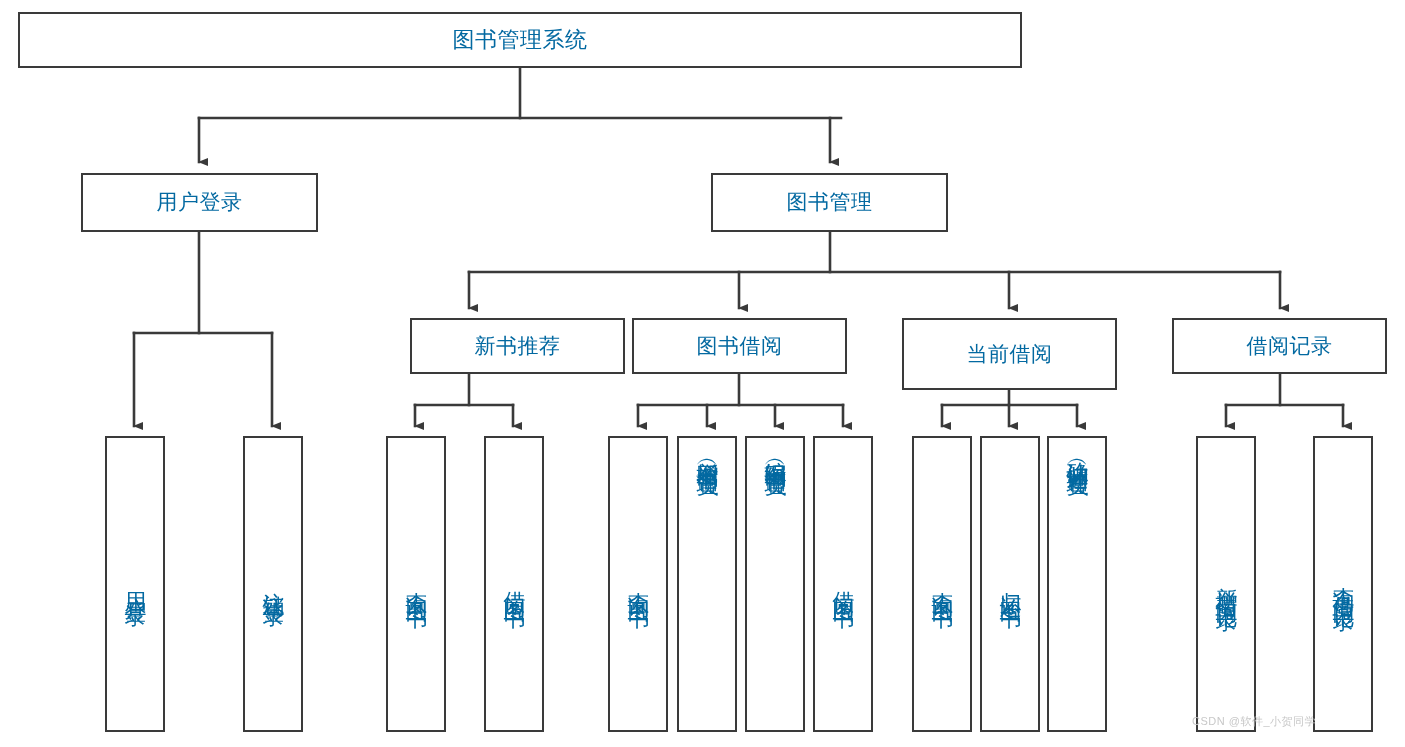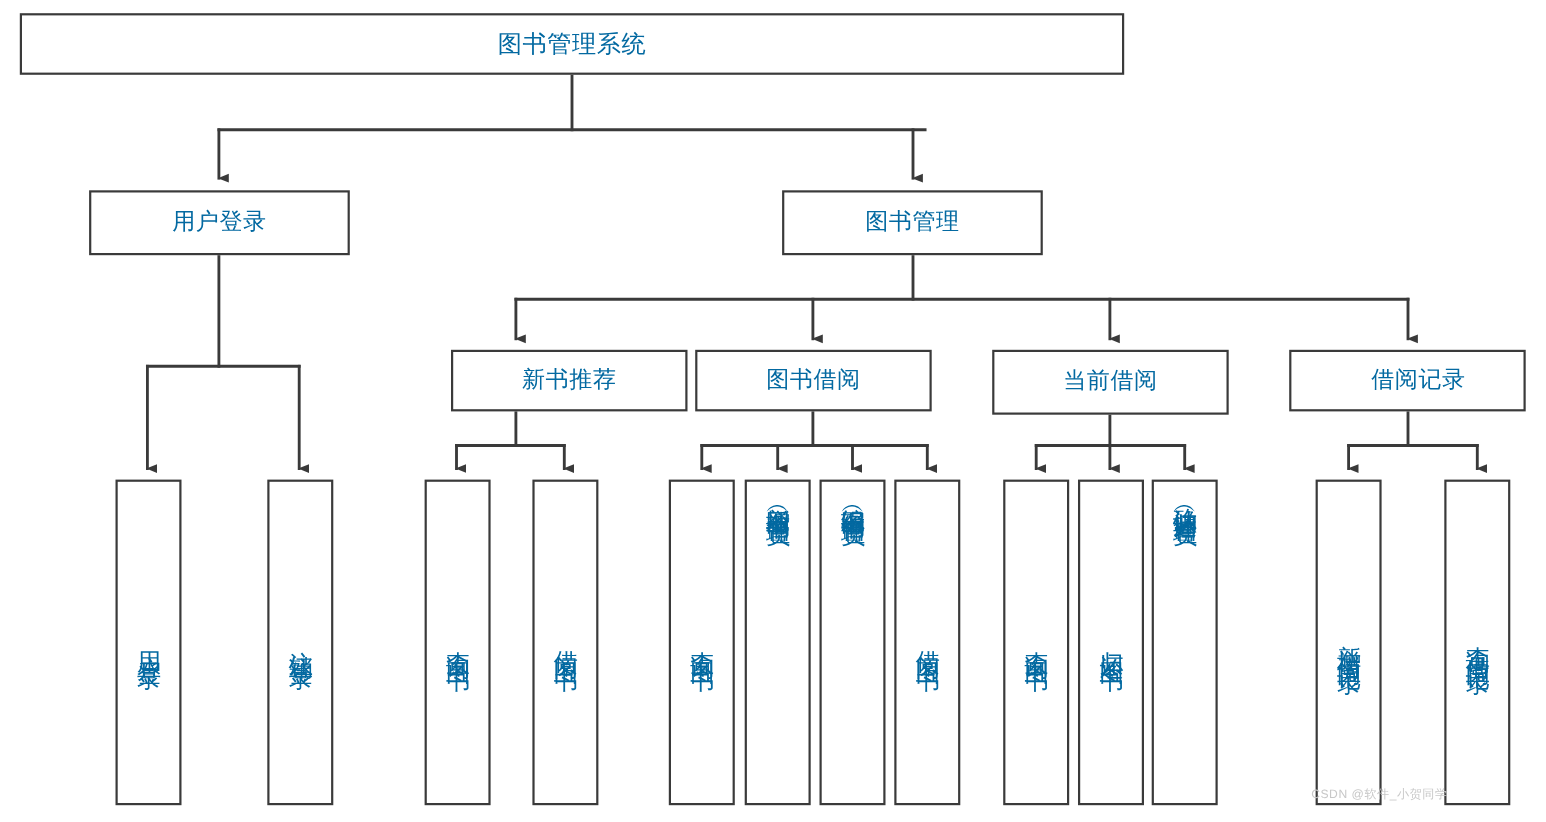"当前借阅" div.node { height: 59px -> 72px }
